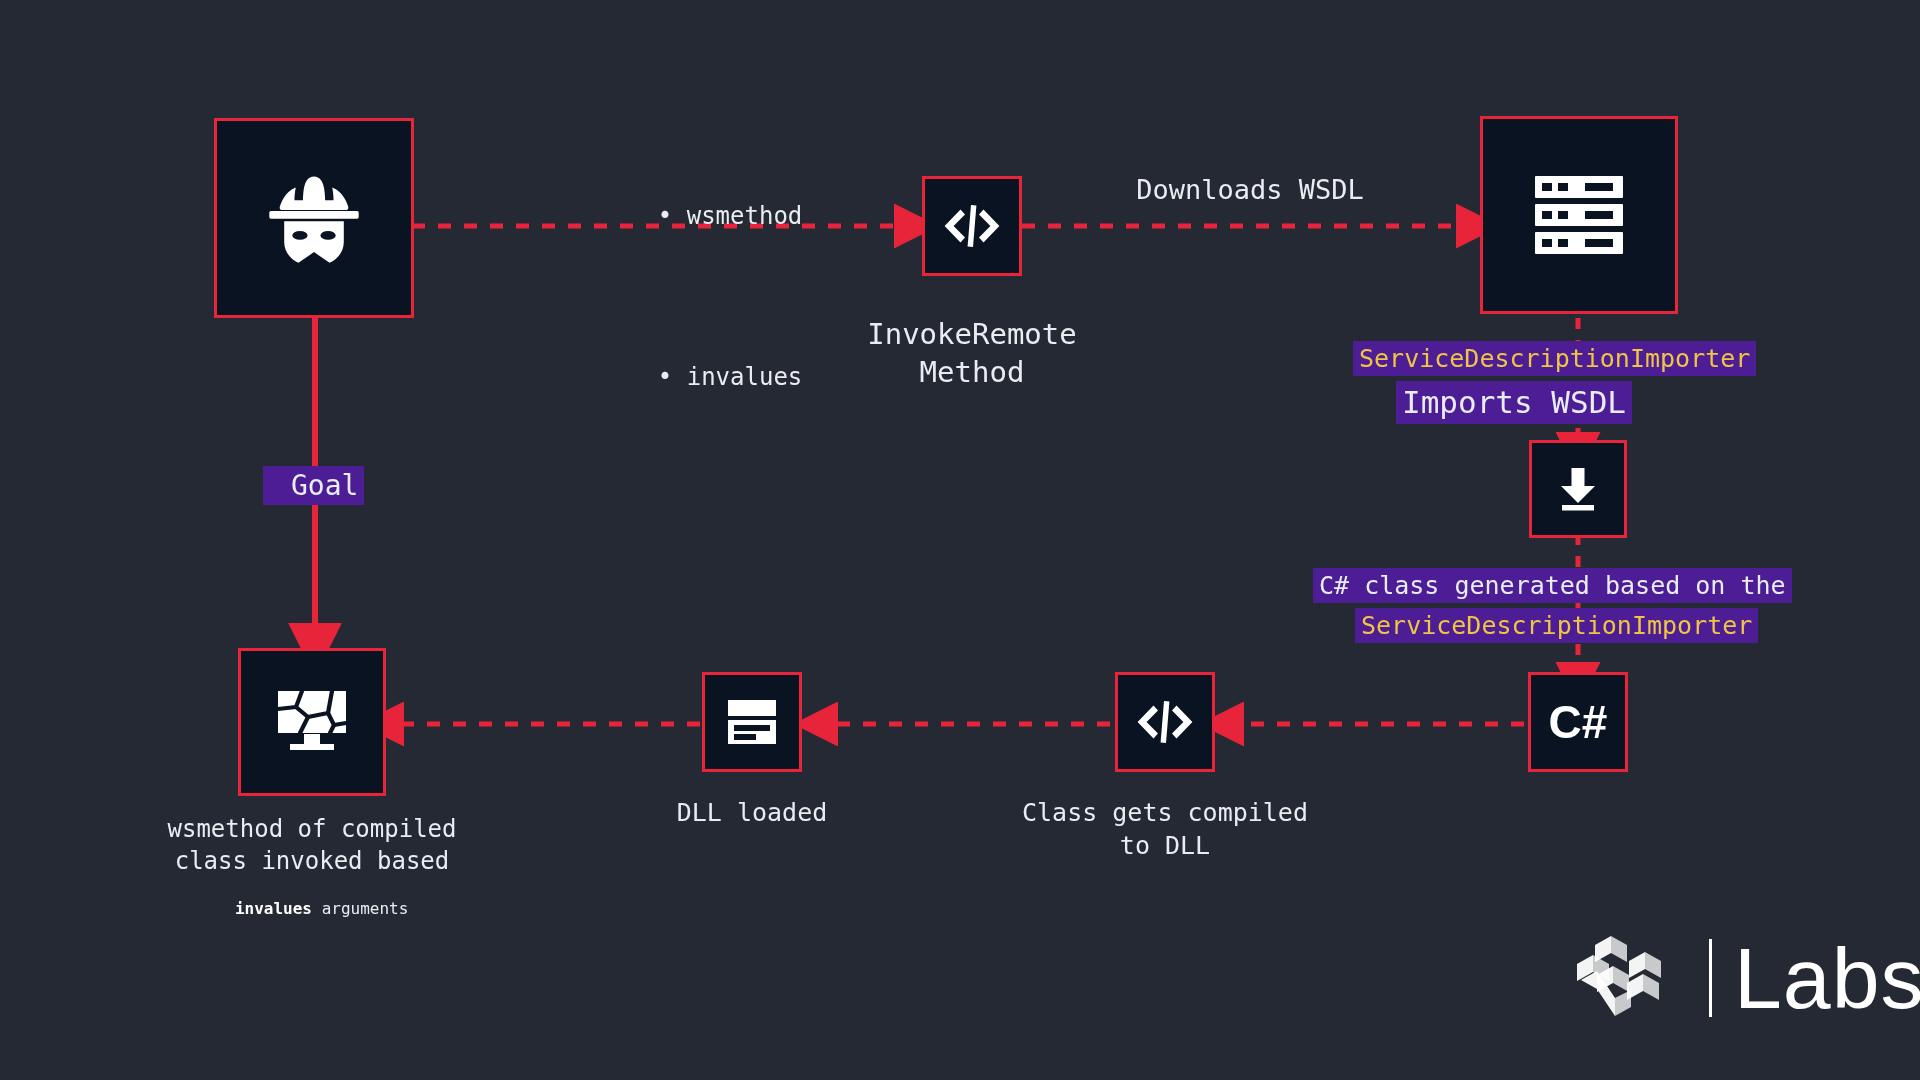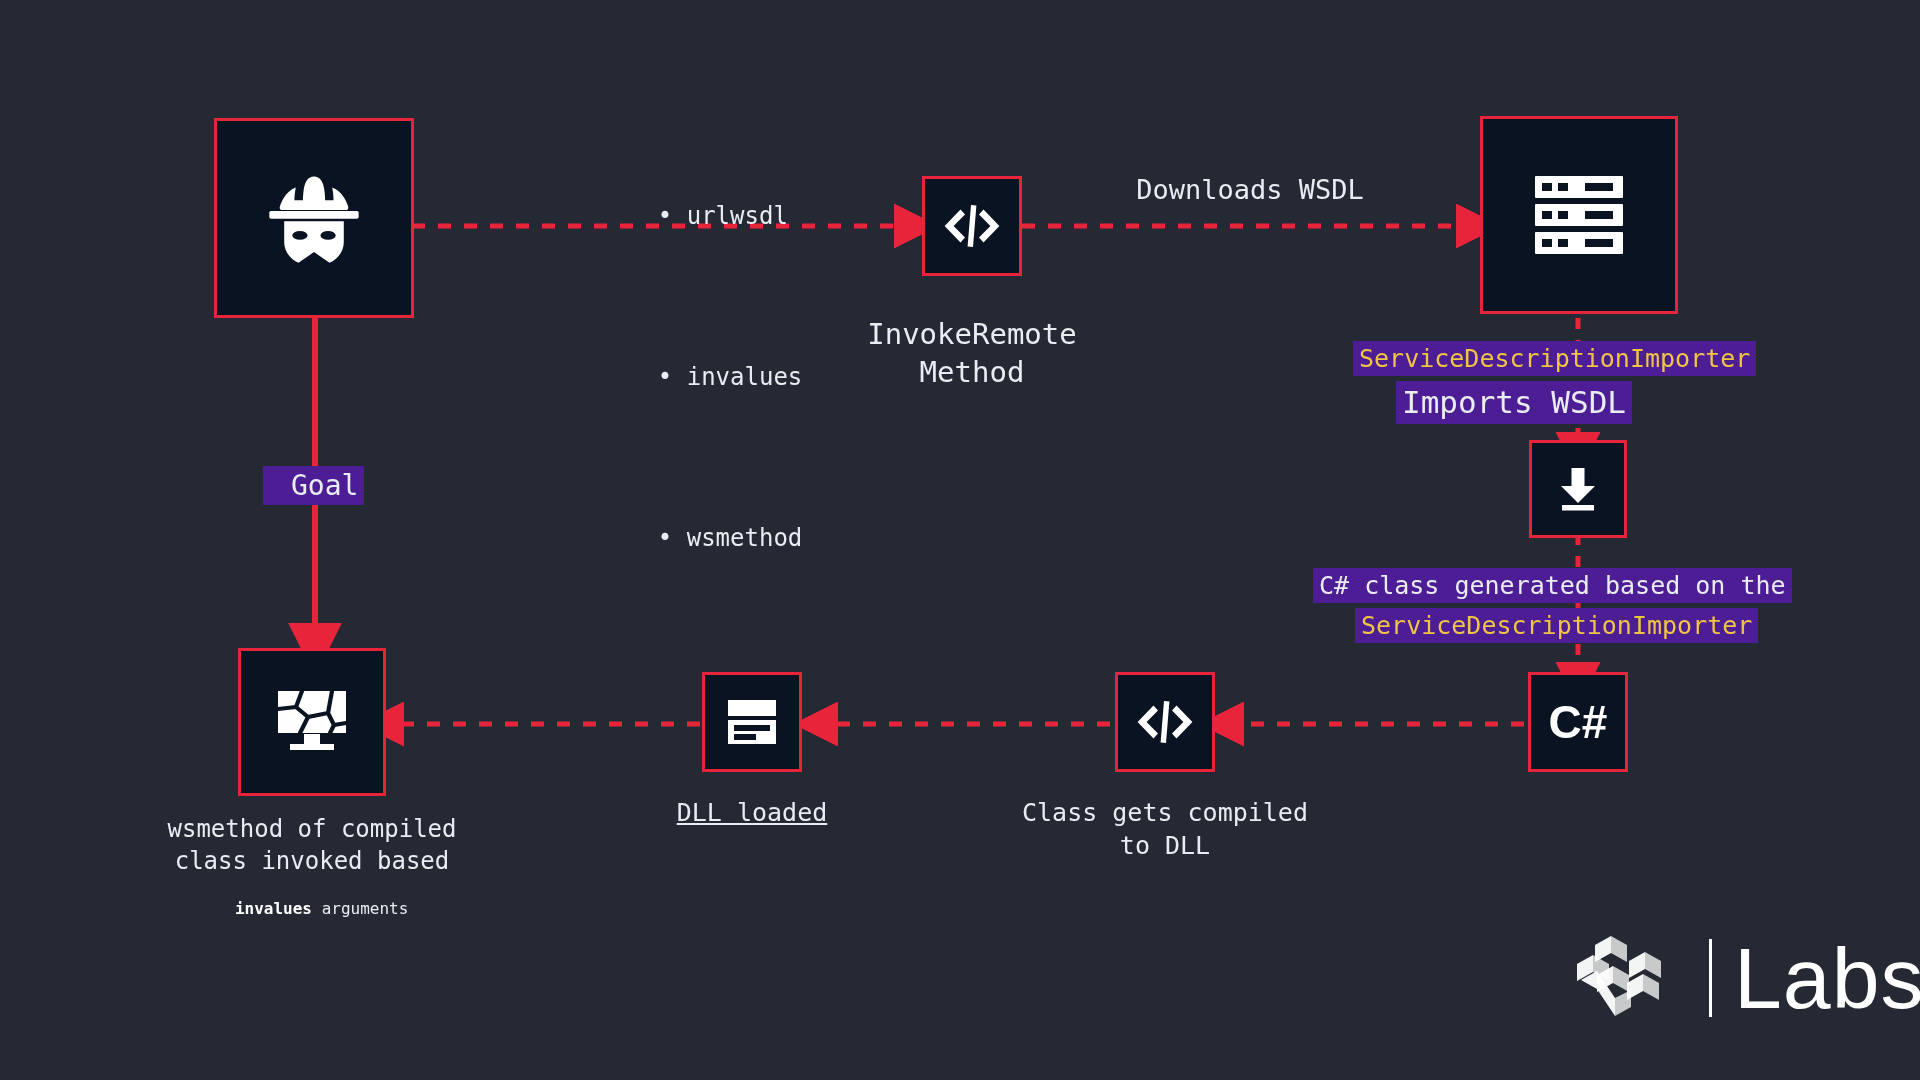"• urlwsdl" div { html: <div> <span>•&nbsp;</span><span>urlwsdl</span> </div> -> none }
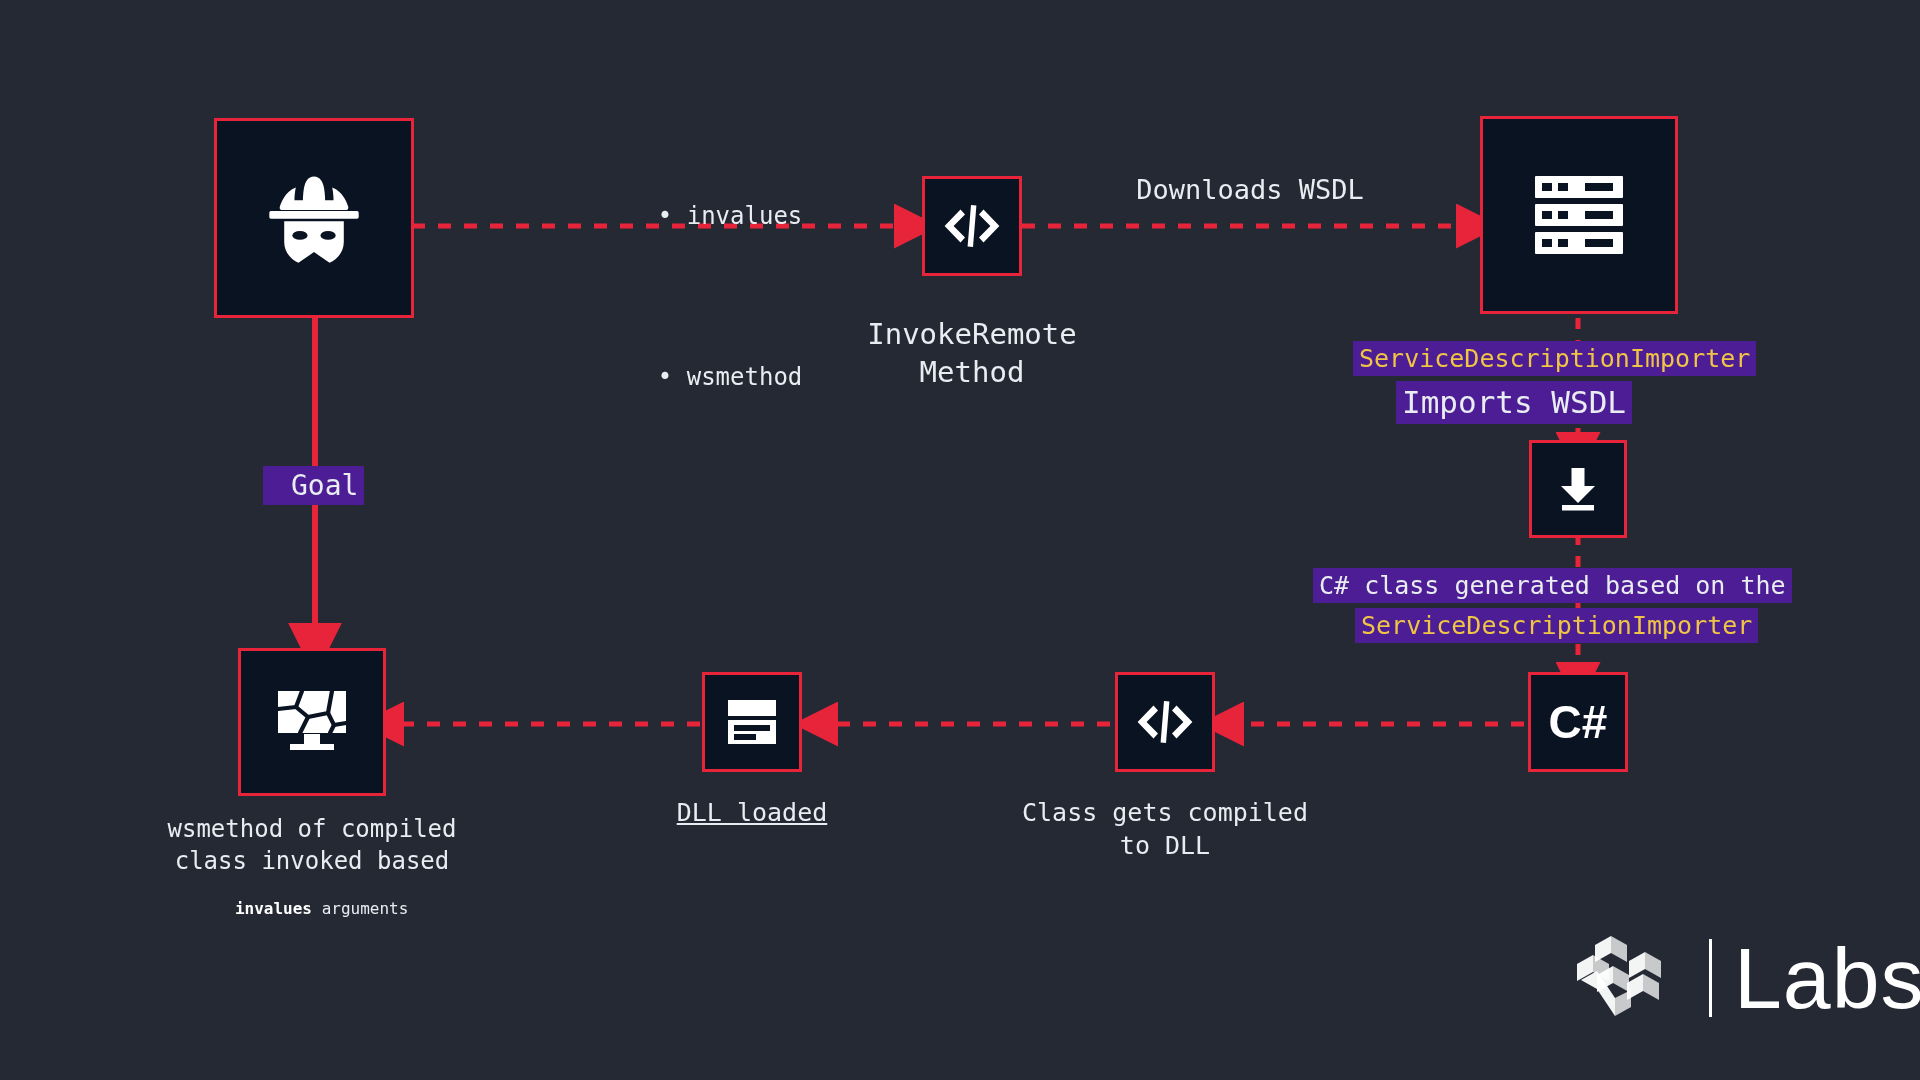"• invalues" div { order: before "• wsmethod" -> after "• wsmethod" }
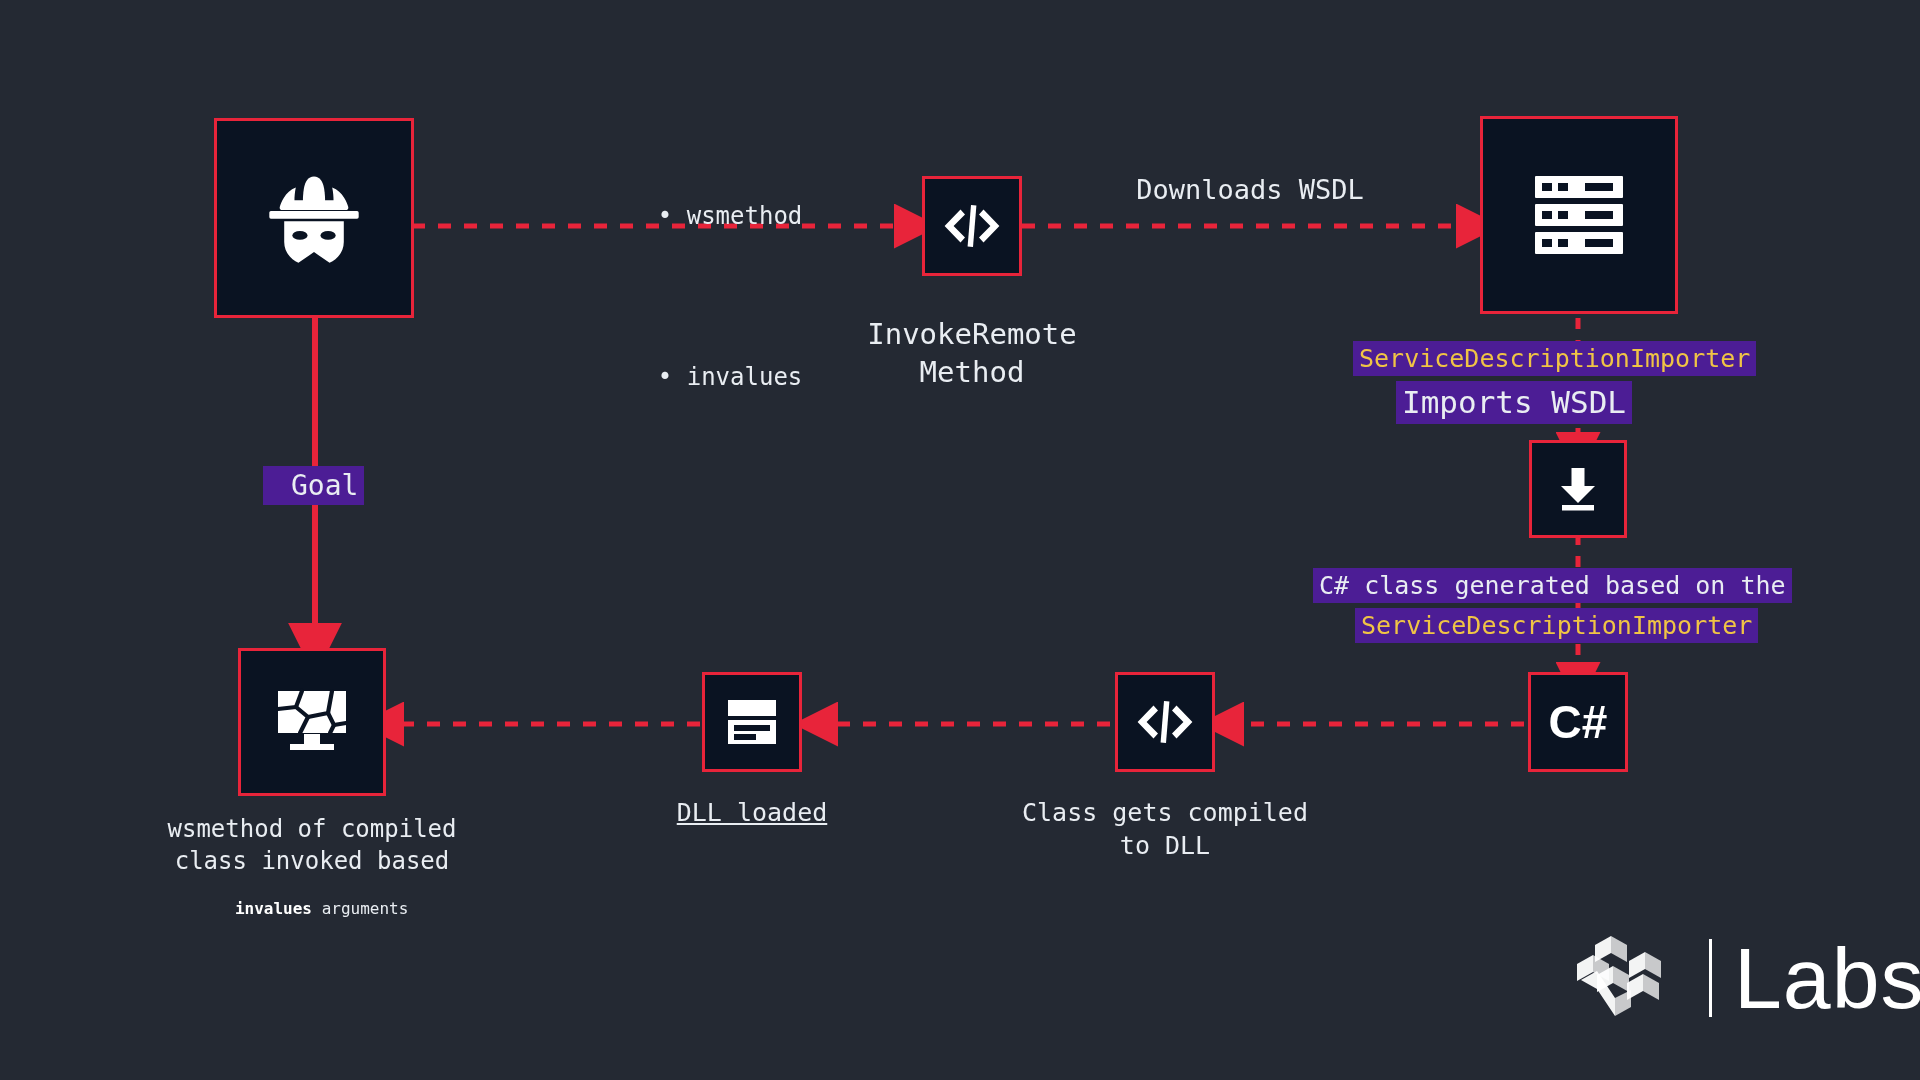"DLL loaded" div.caption { text-decoration: underline -> none }
